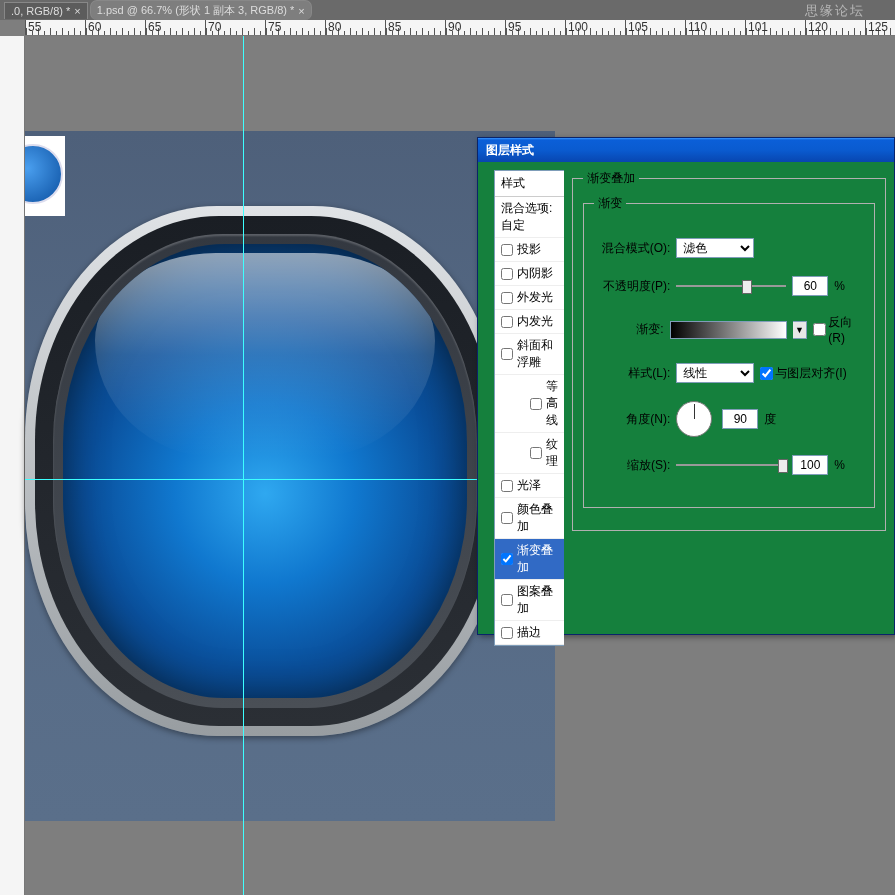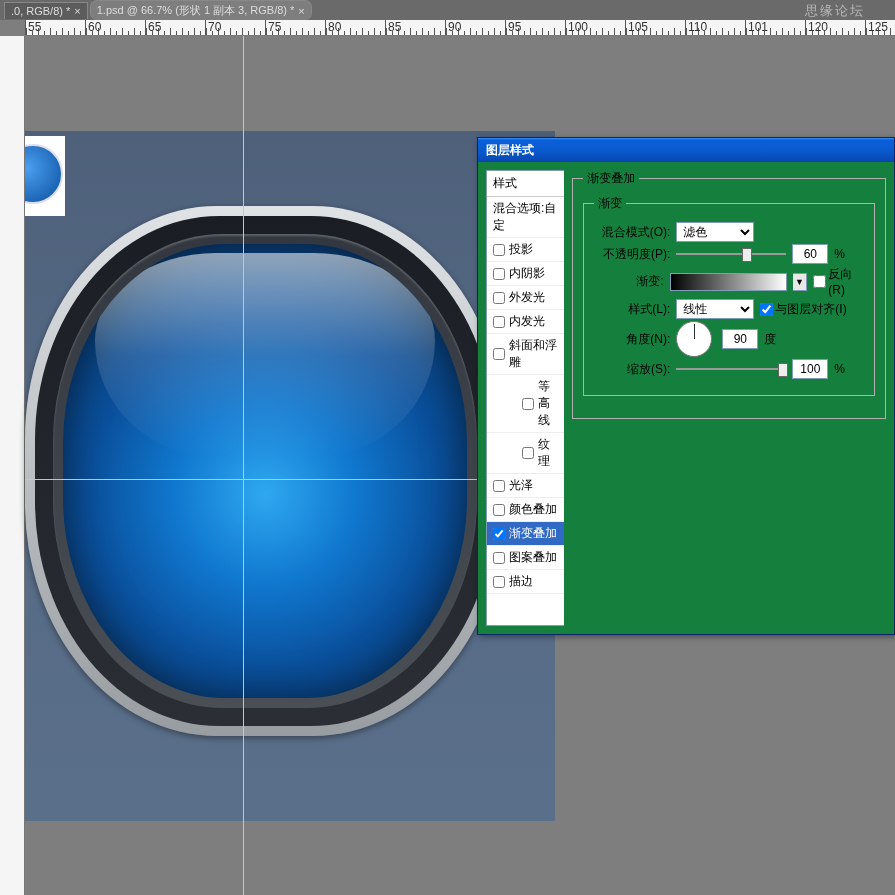"样式" .styles-list { margin-left: none -> 8px }
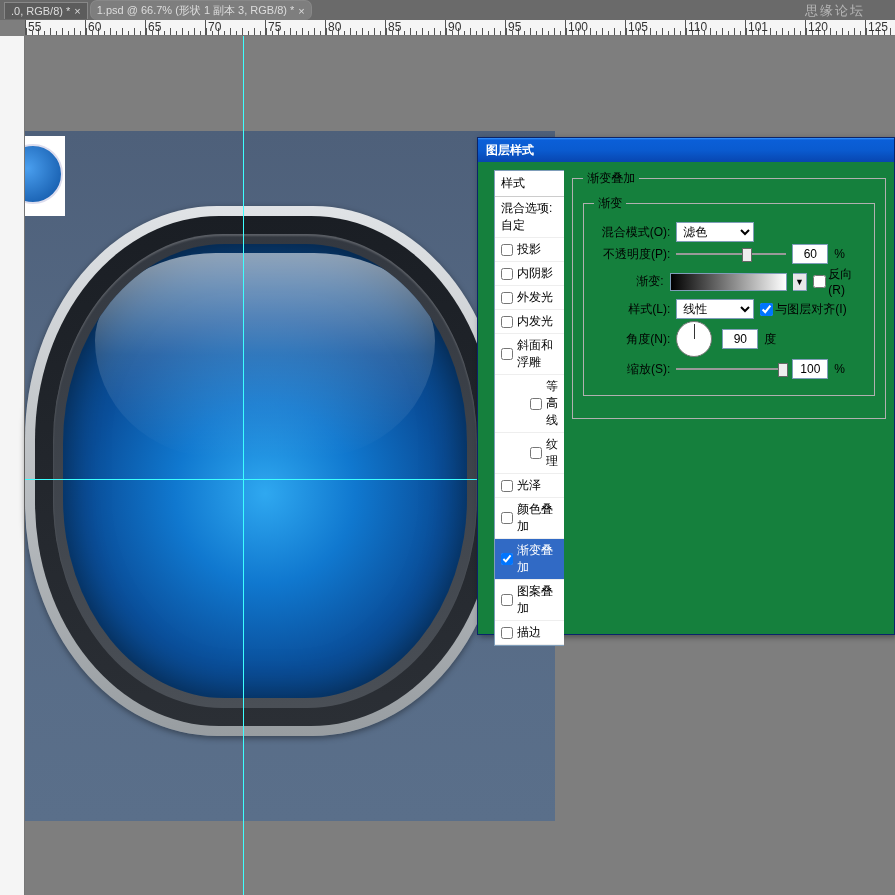"混合模式(O):" .form-row { margin: 2px 0 -> 18px 0 }
